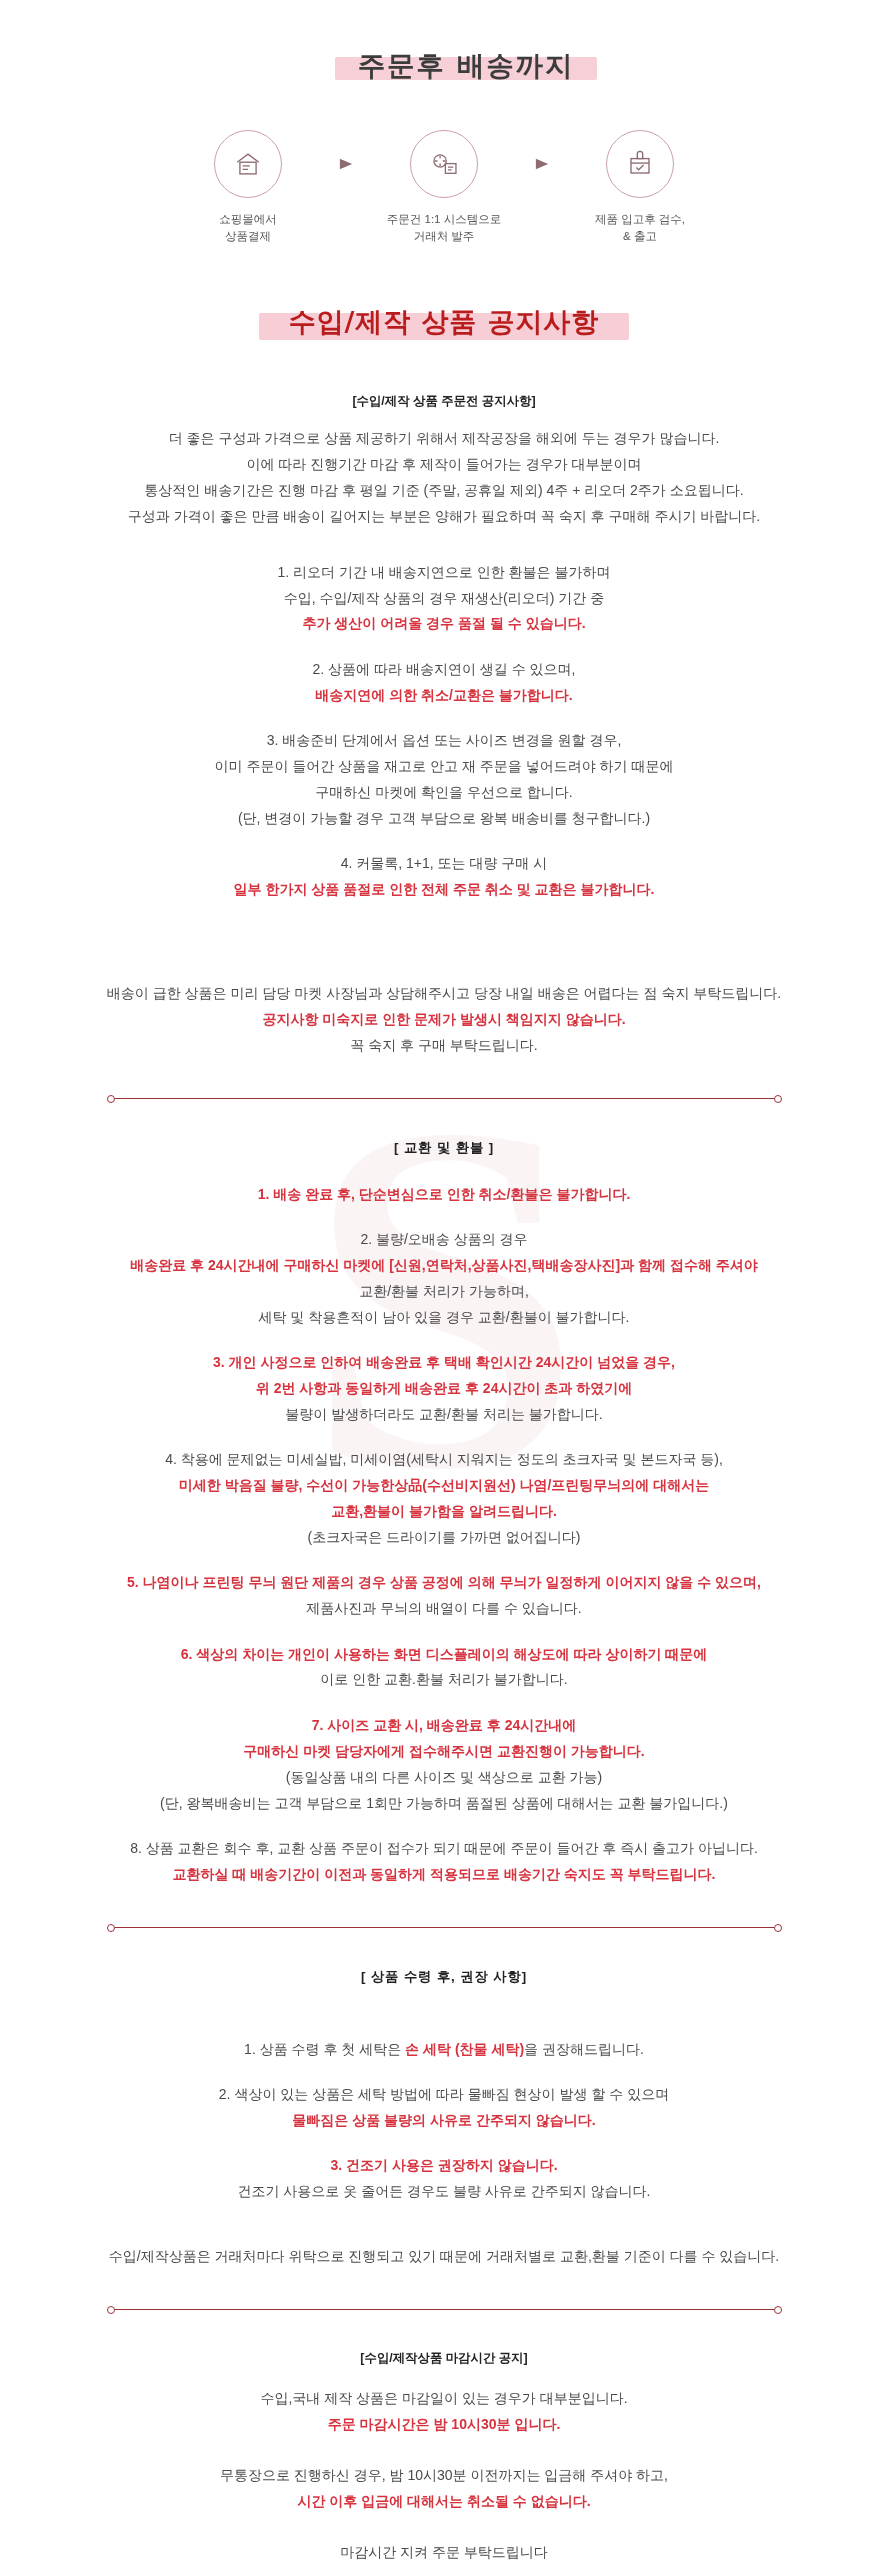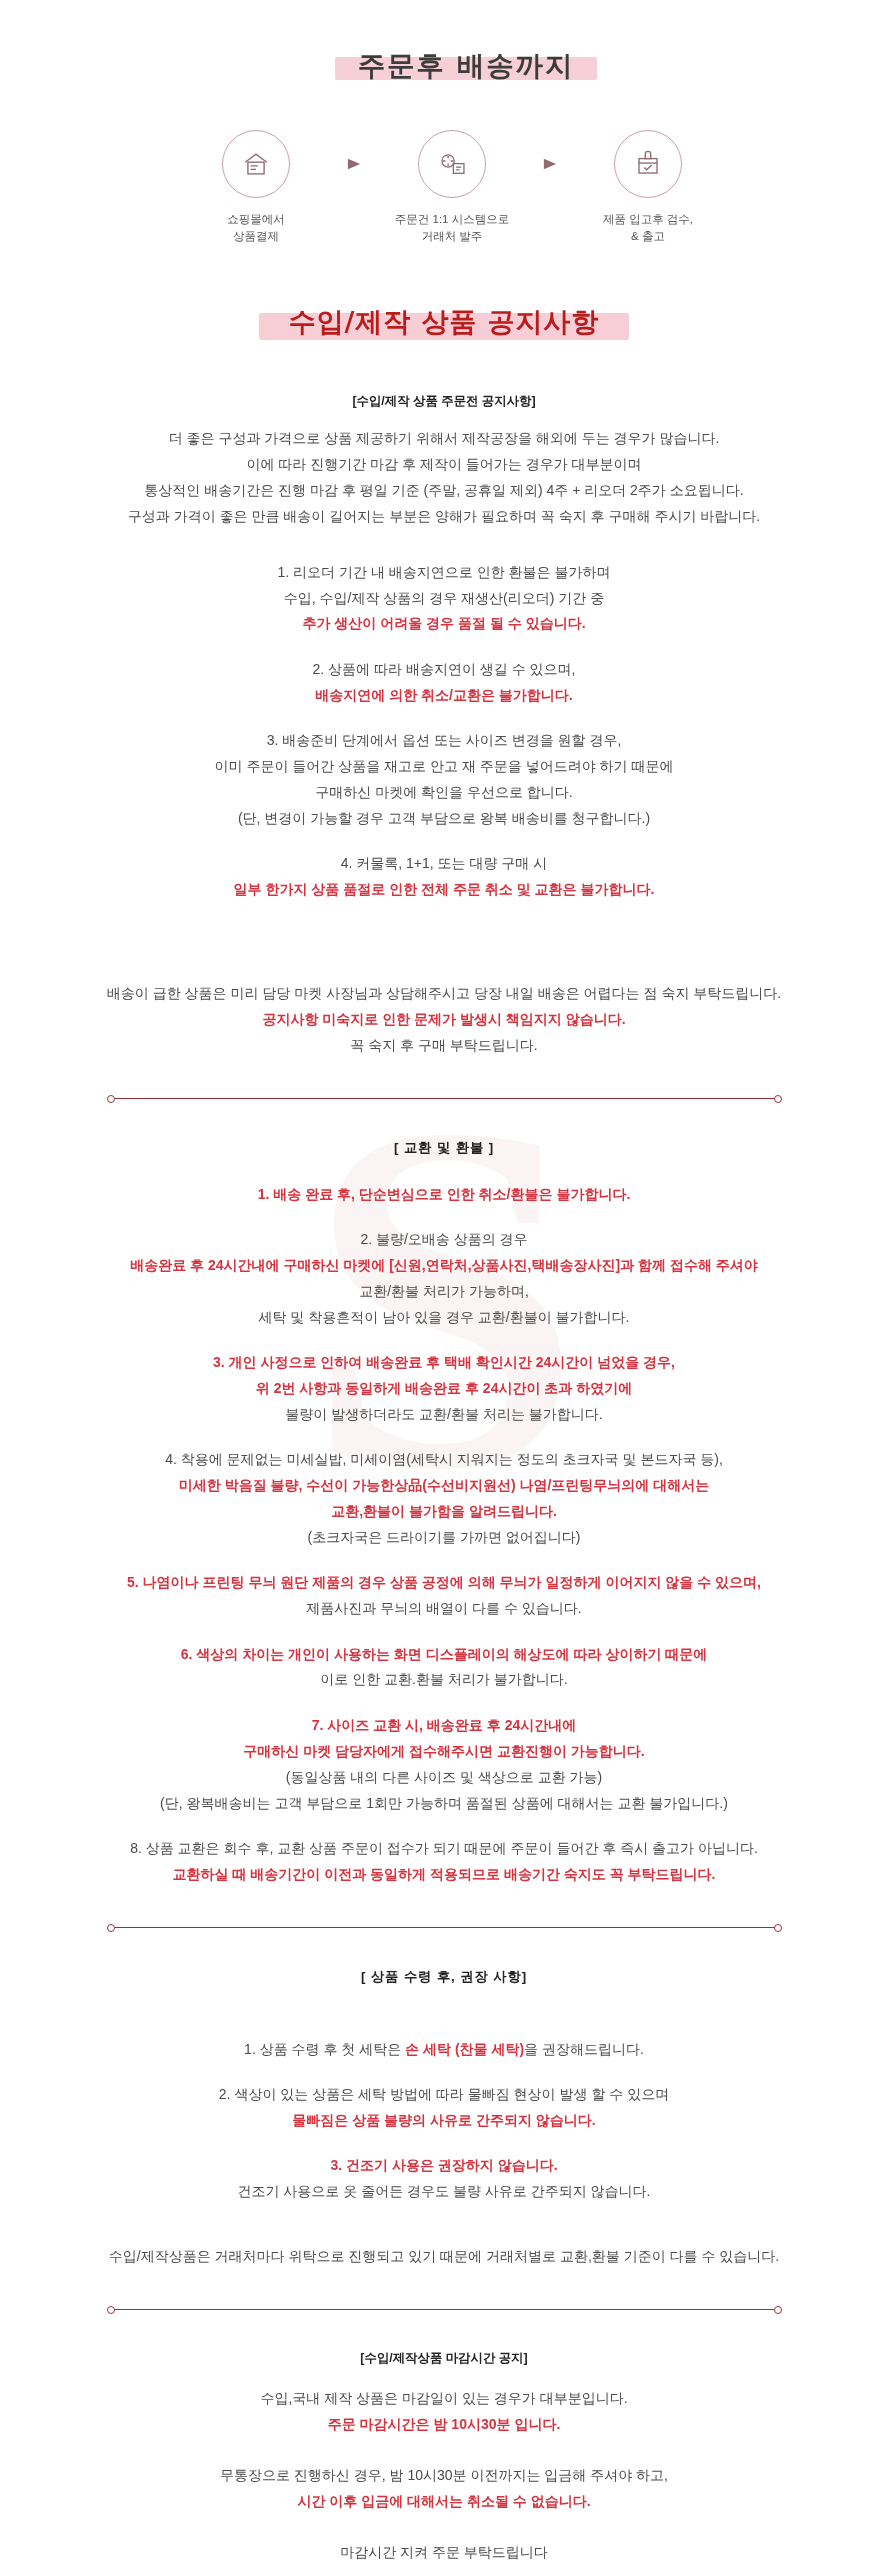"쇼핑몰에서" .steps { justify-content: flex-end -> center }
